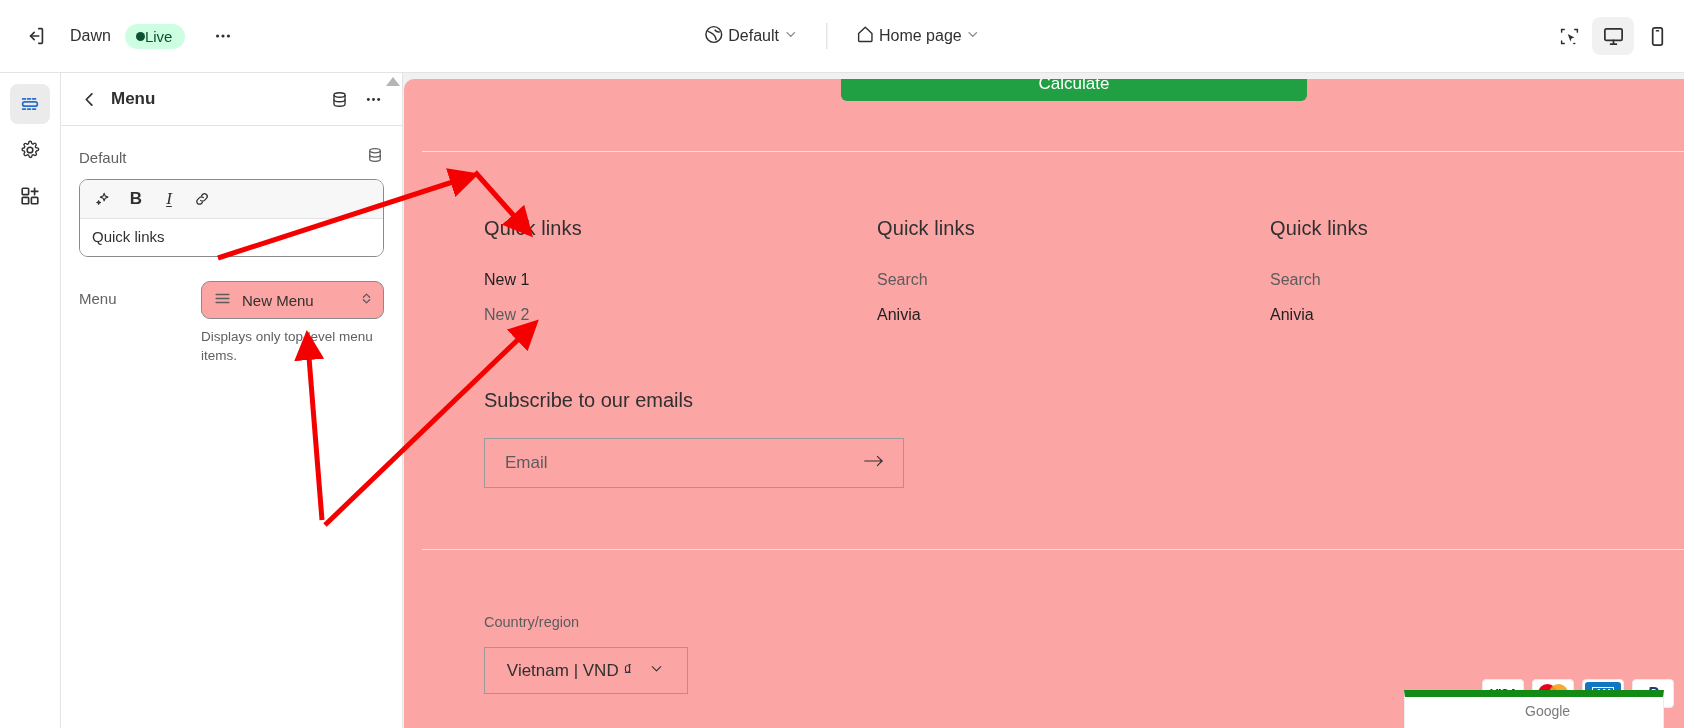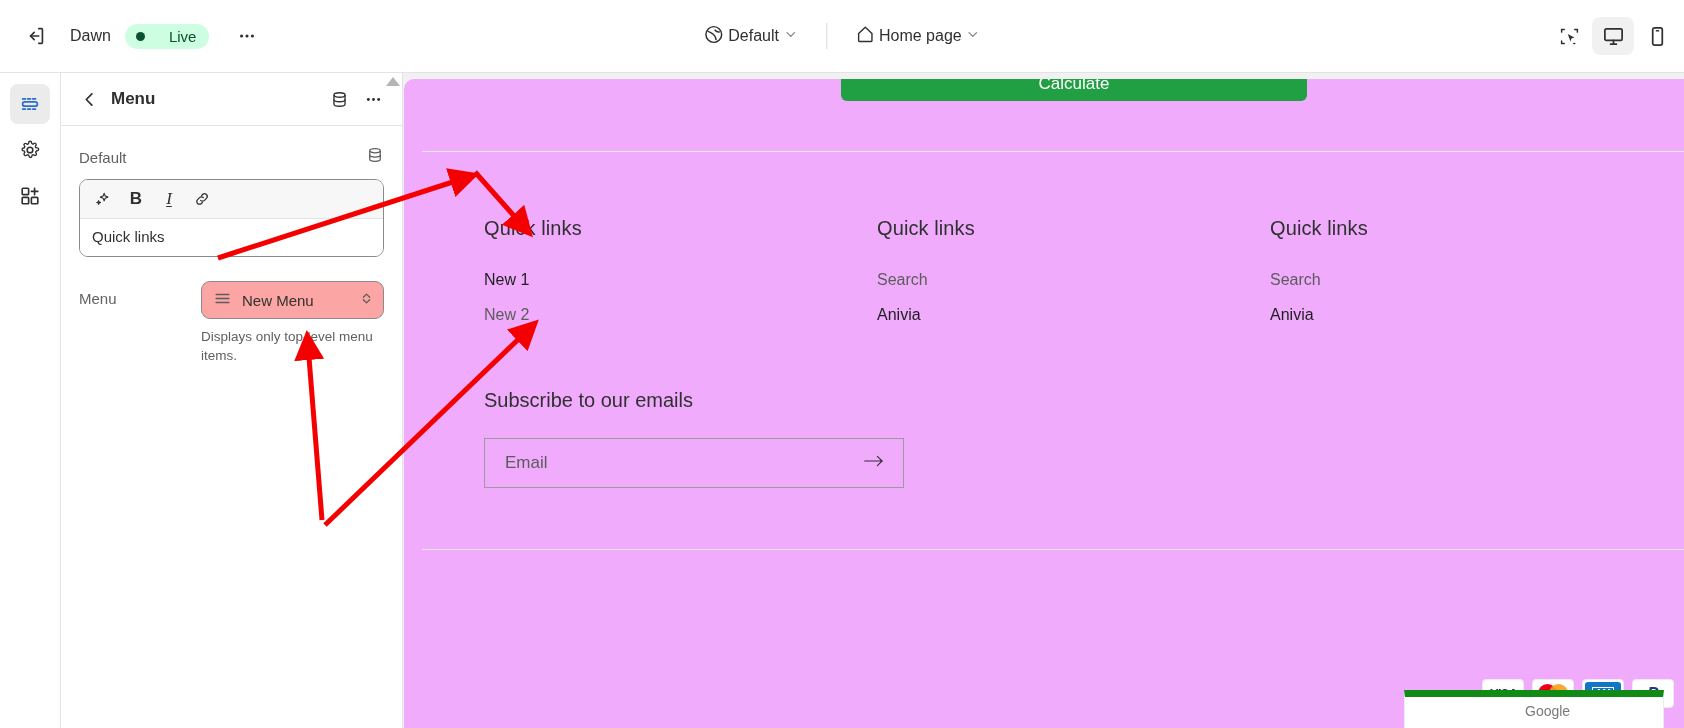"Live" .live-badge { gap: 24px -> 0 }
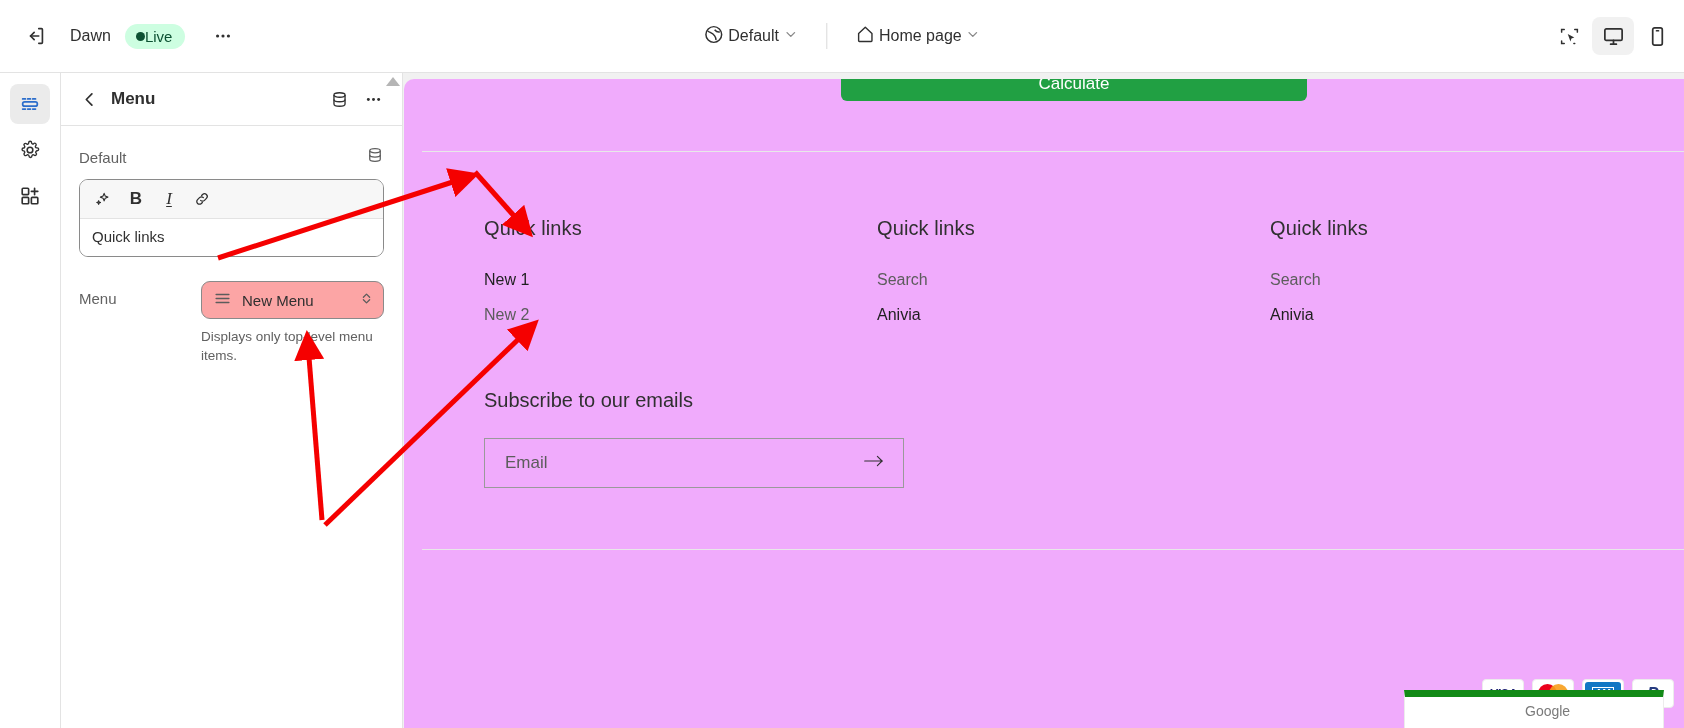"Calculate" .preview { background: #f0abfc -> #fca5a5 }
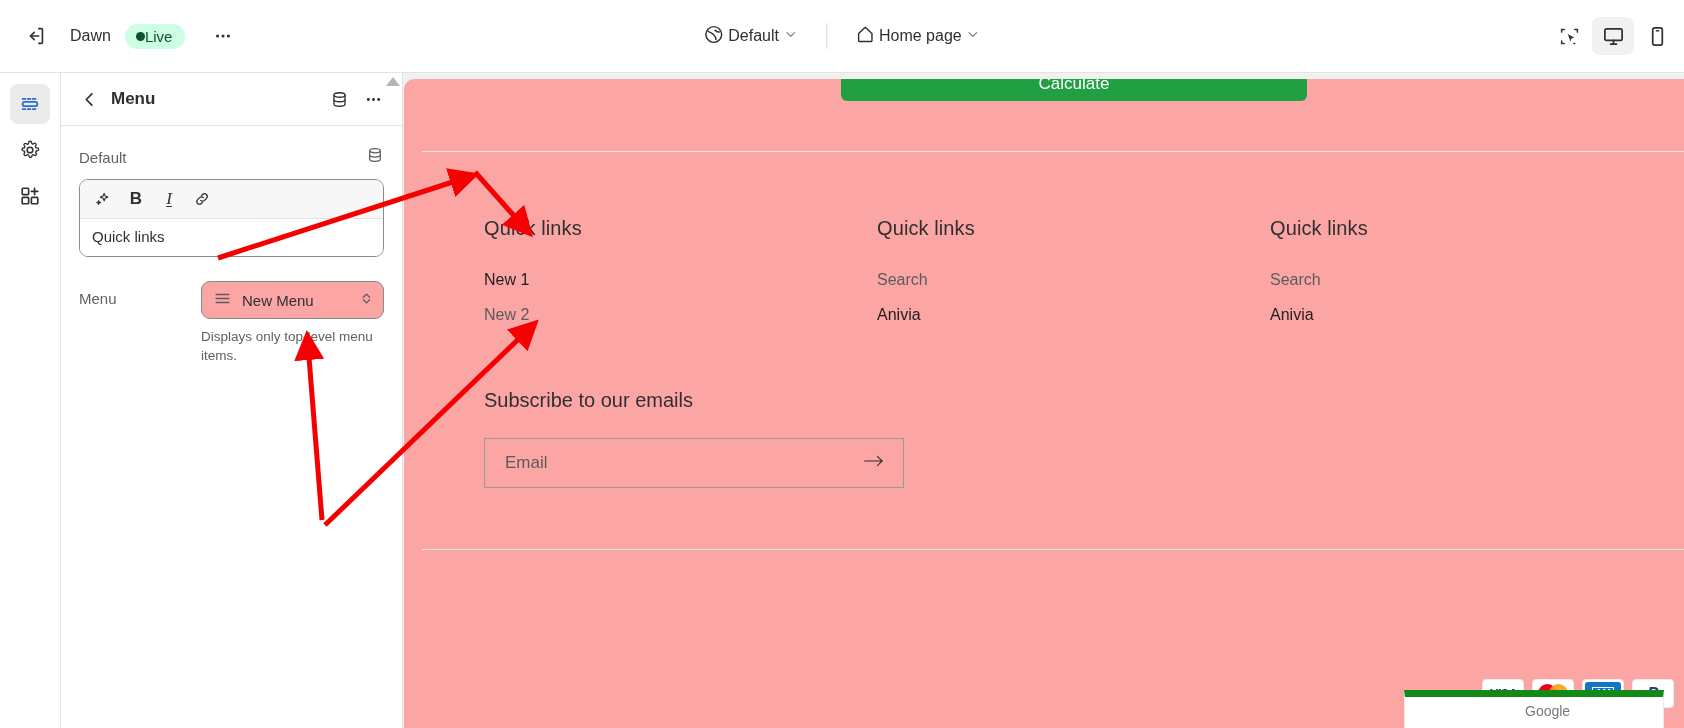"Country/region" div.country { html: none -> <div> <div>Country/region</div> <div> <span>Vietnam | VND ₫</span> <span> <svg> <path></path> </svg> </span> </div> </div> }
